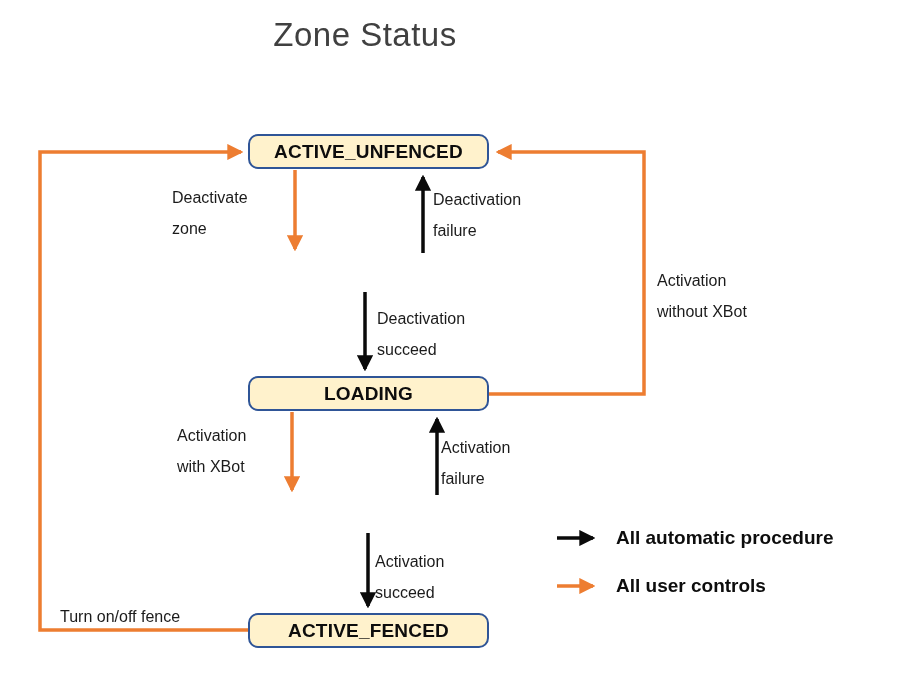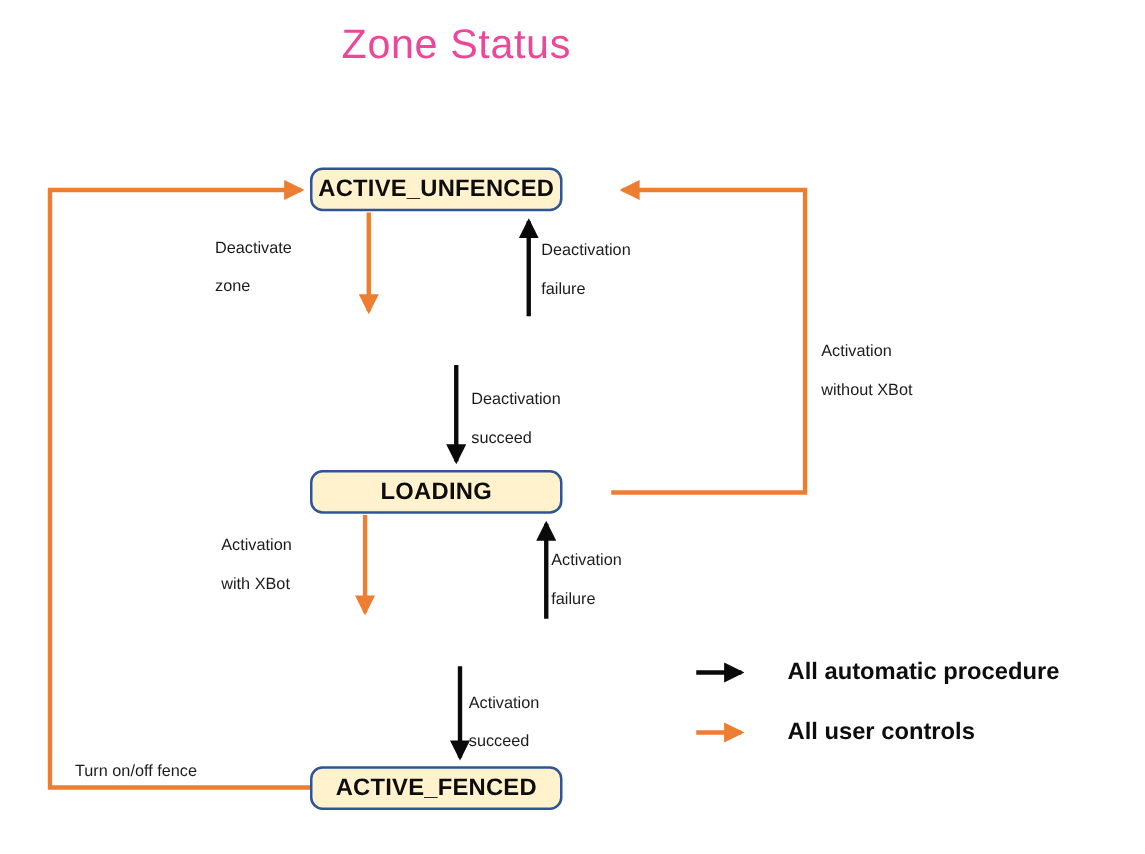"Zone Status" .page-title { color: #ec4899 -> #404040 }
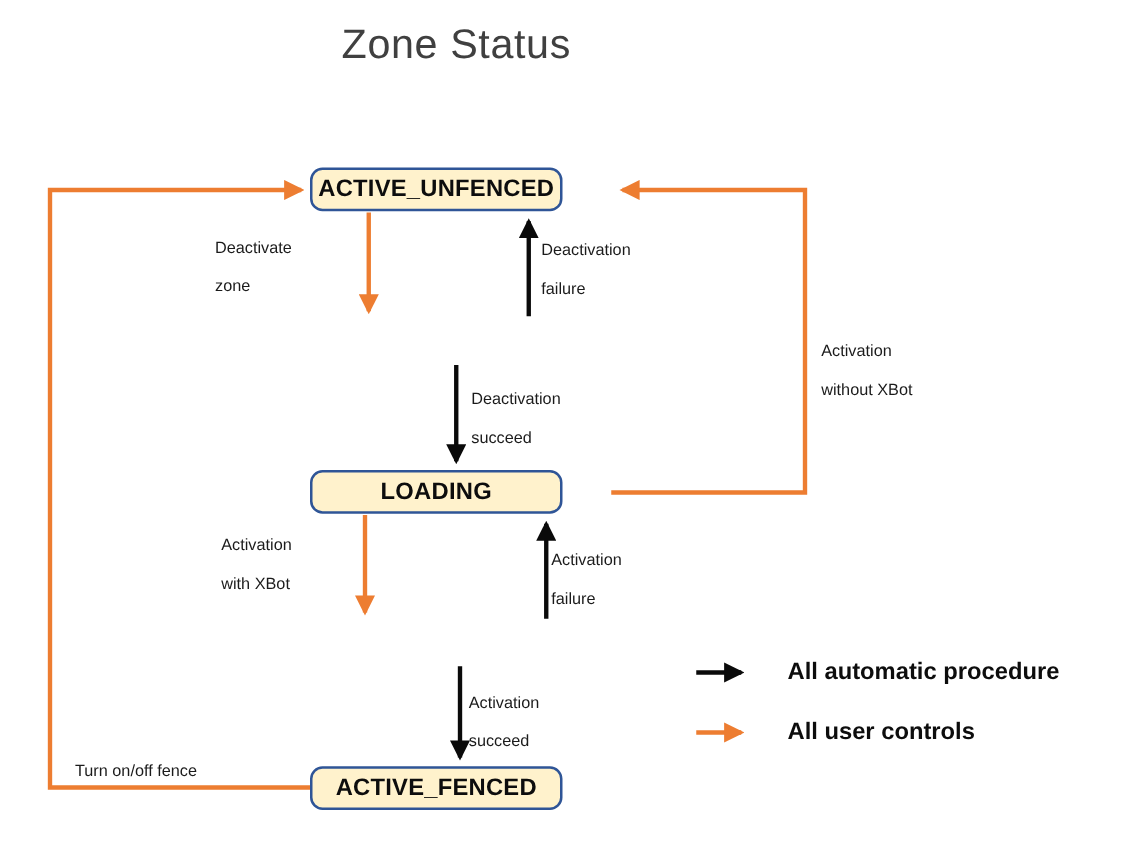"ACTIVE_UNFENCED" .state-box { width: 202px -> 241px }
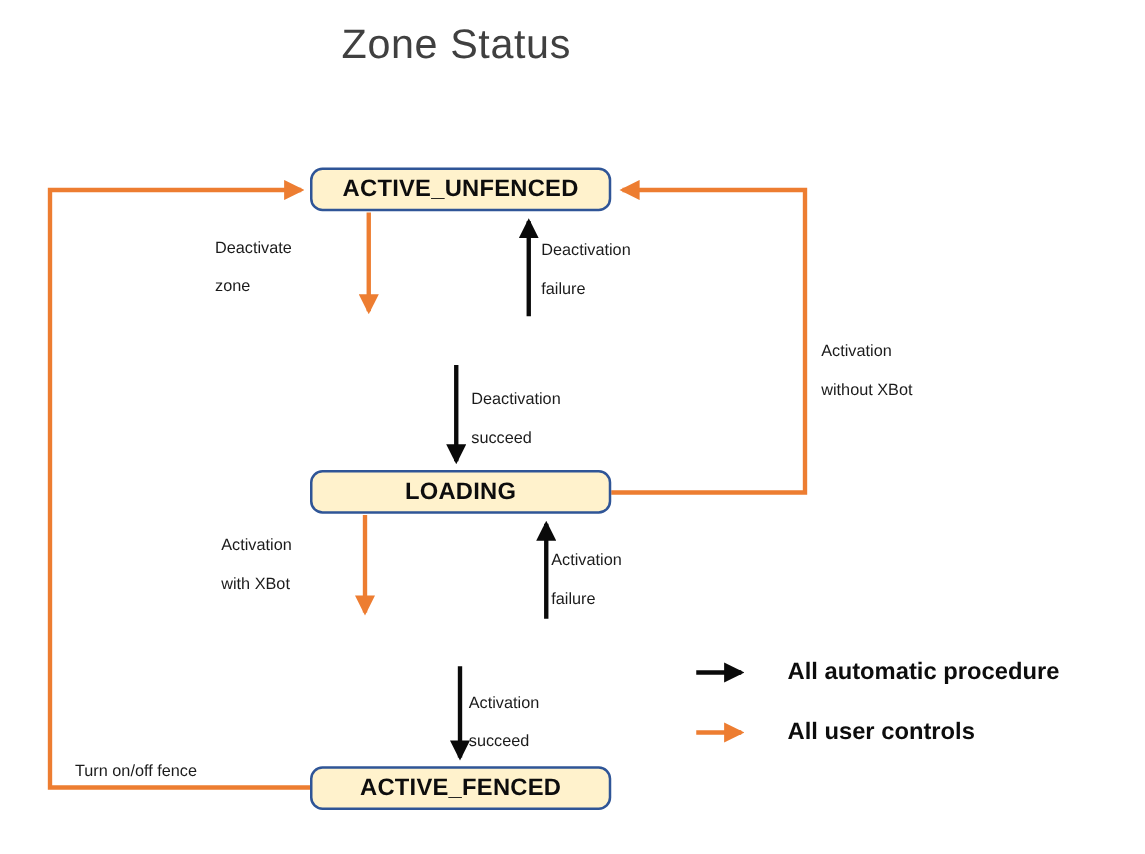"Deactivate" .t-label { font-size: 13px -> 16px }
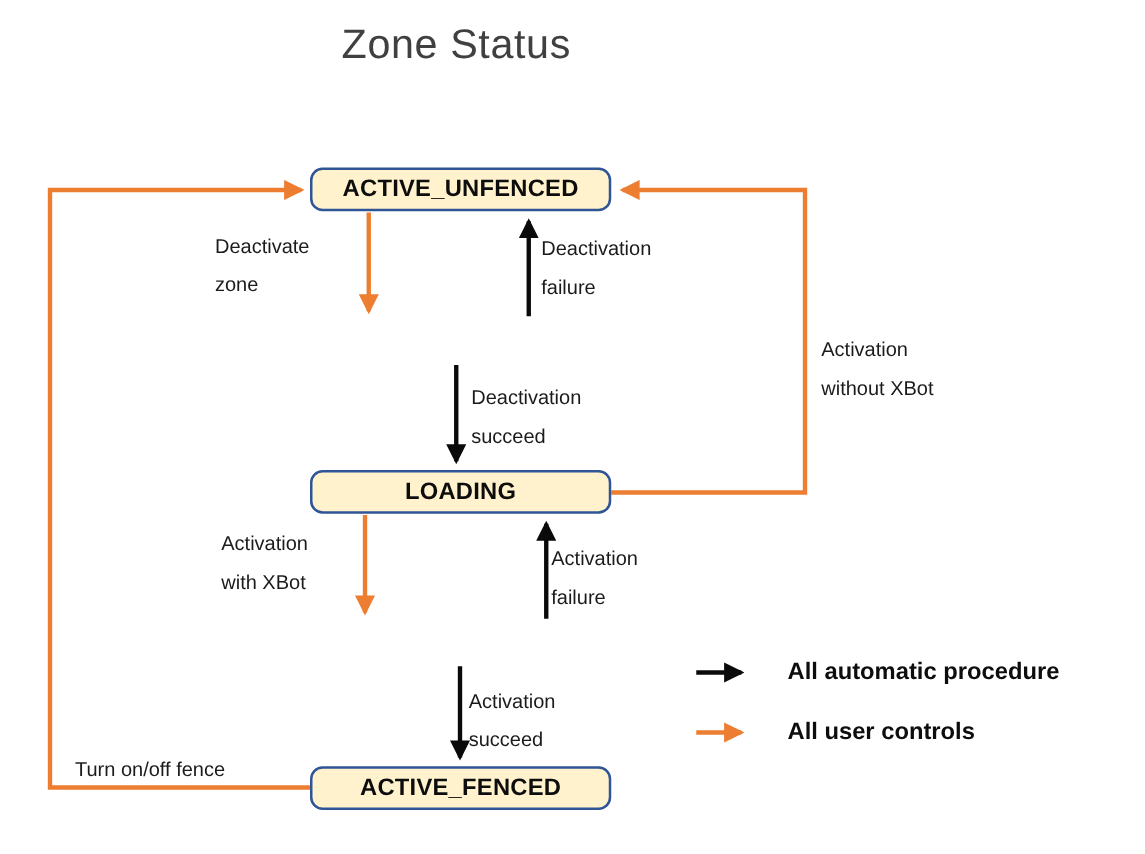"All automatic procedure" .legend-row { gap: 26px -> 12px }
